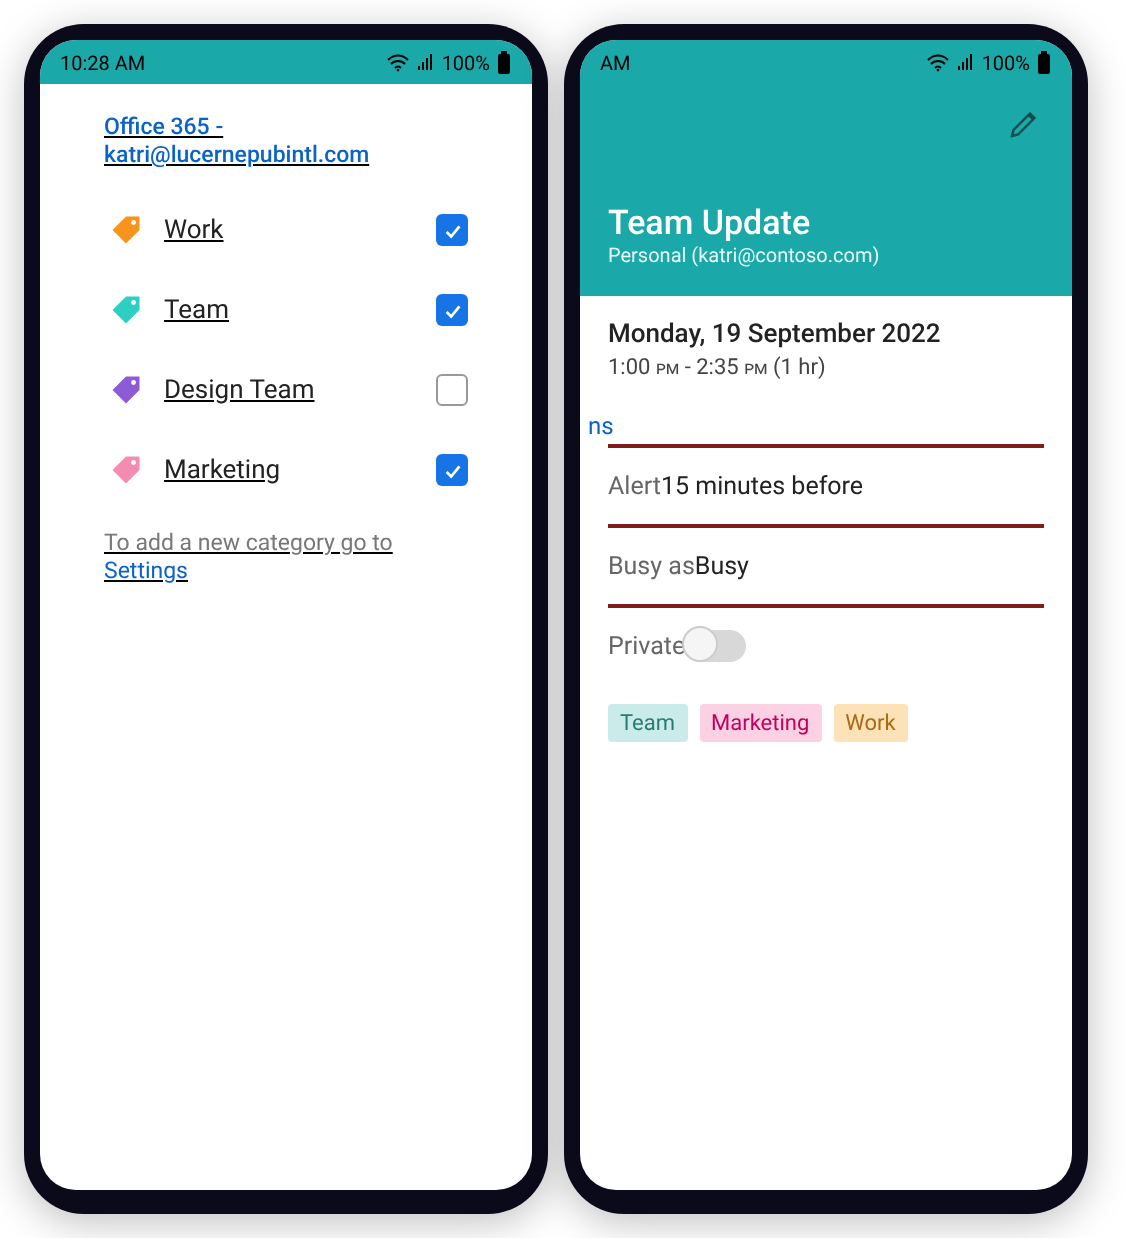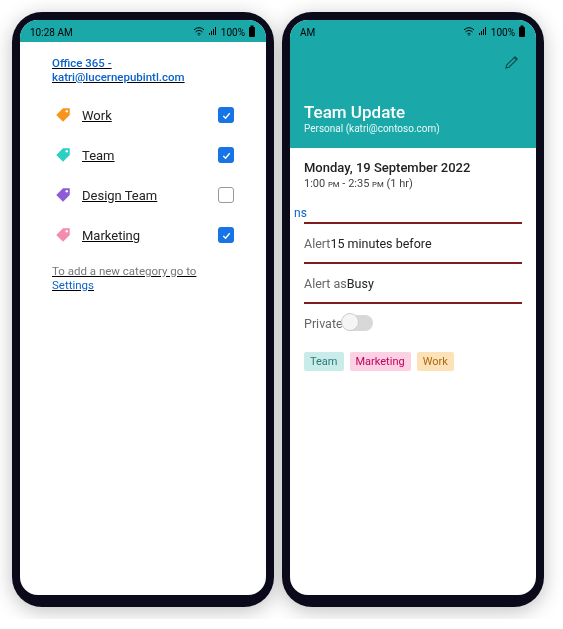"Alert as" span.lbl { text: Alert -> Busy }
